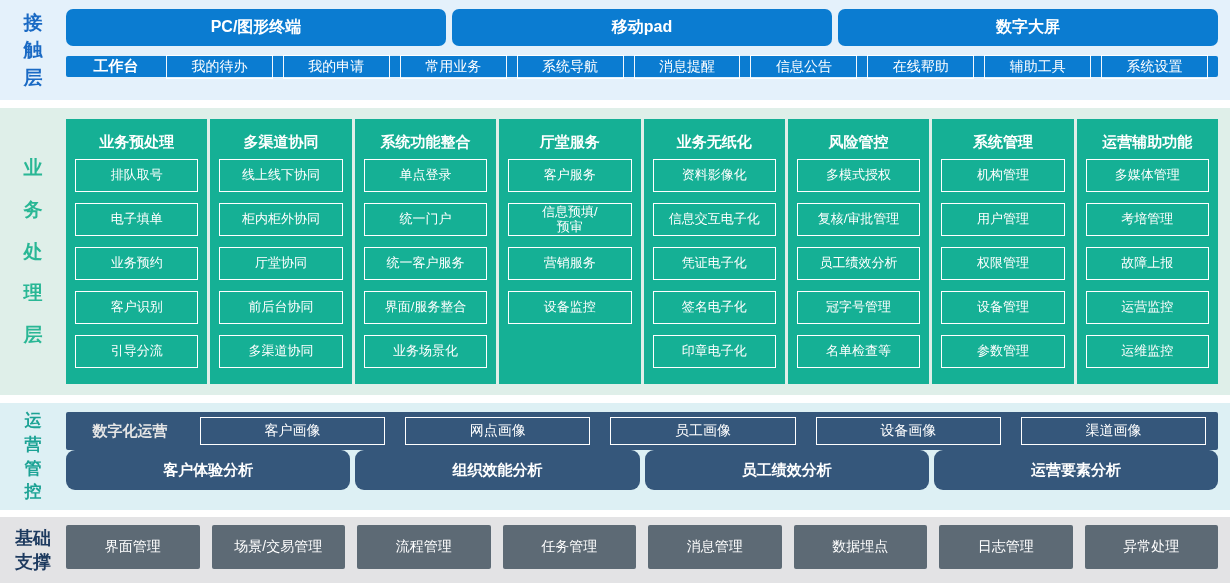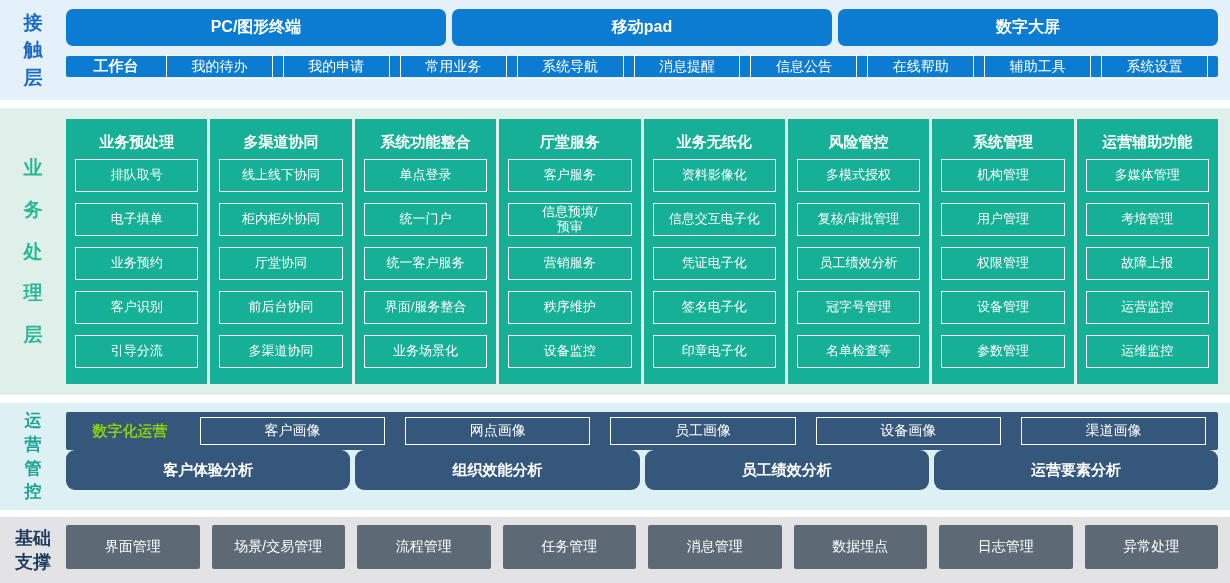"秩序维护" div.col-item { html: <div>秩序维护</div> -> none }
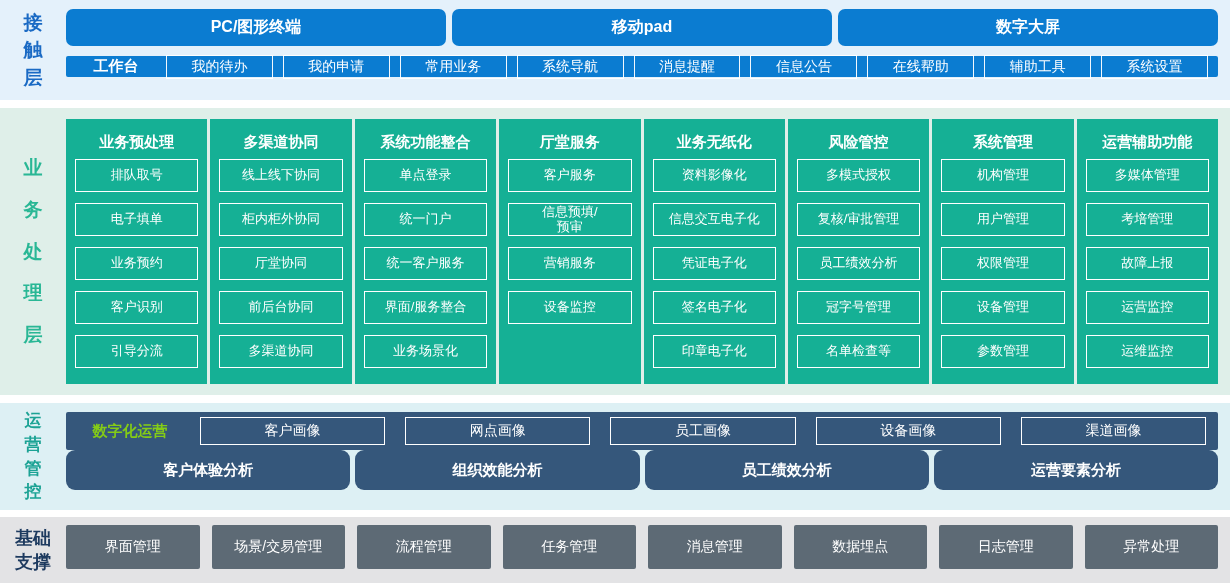"数字化运营" .digital-label { color: #84cc16 -> #e5e5e5 }
